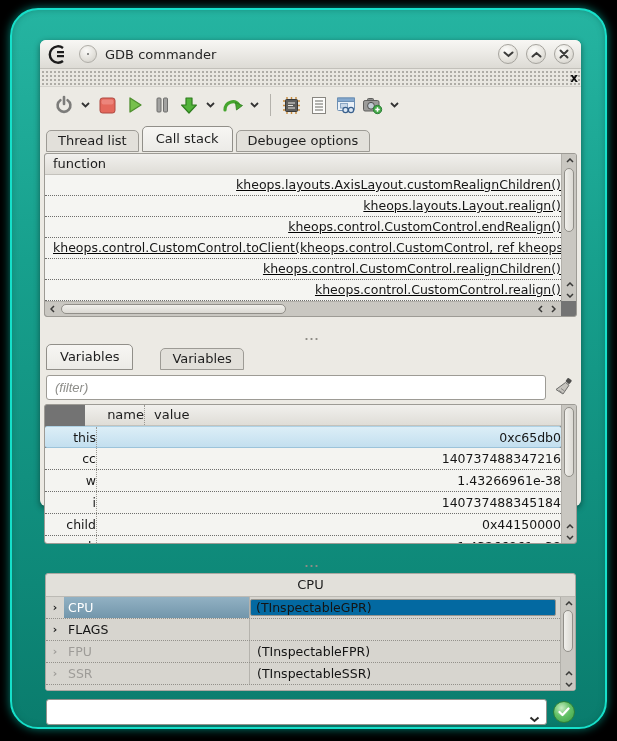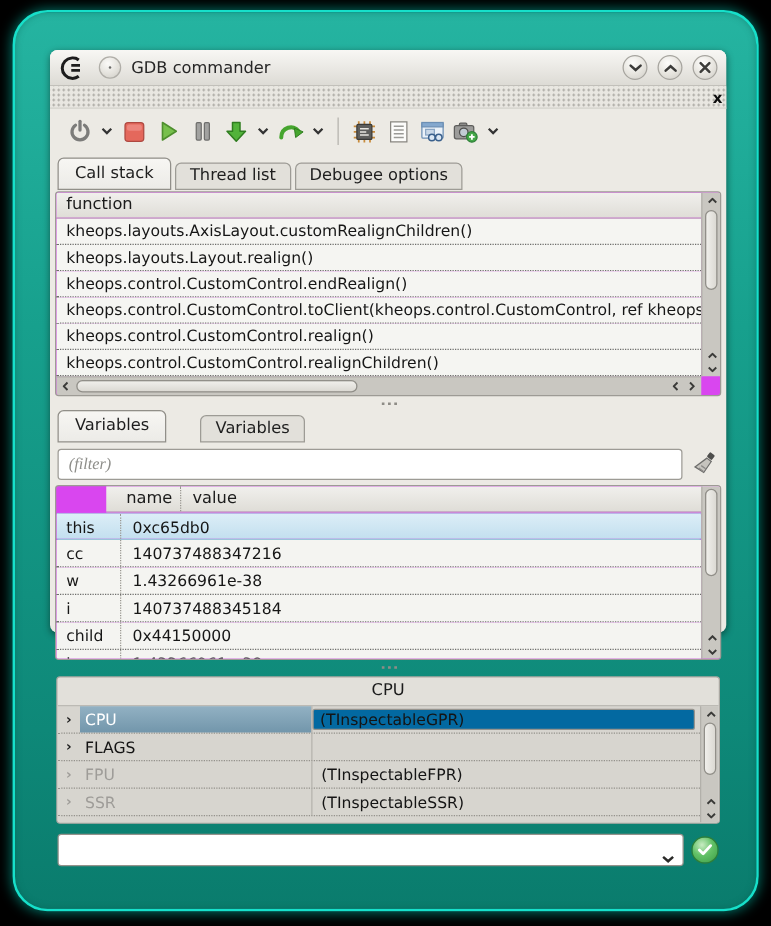"Call stack" span.tab { order: before "Thread list" -> after "Thread list" }
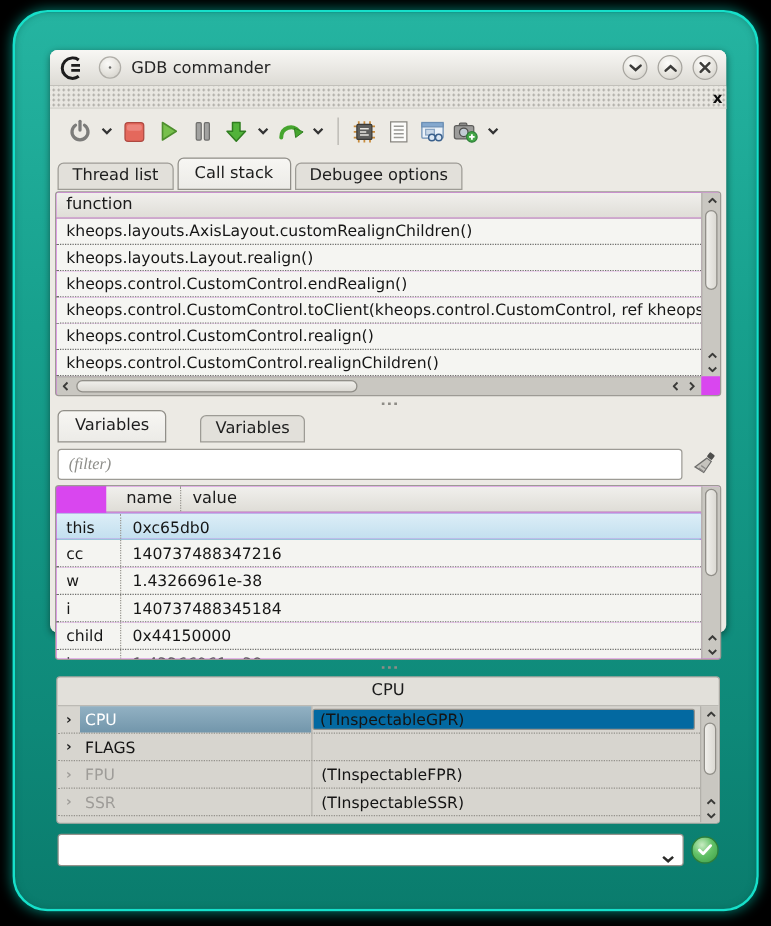"function" .panel { background: #d946ef -> #737373; margin: 1px 4px 0 -> 1px 4px 16px; text-align: none -> right }
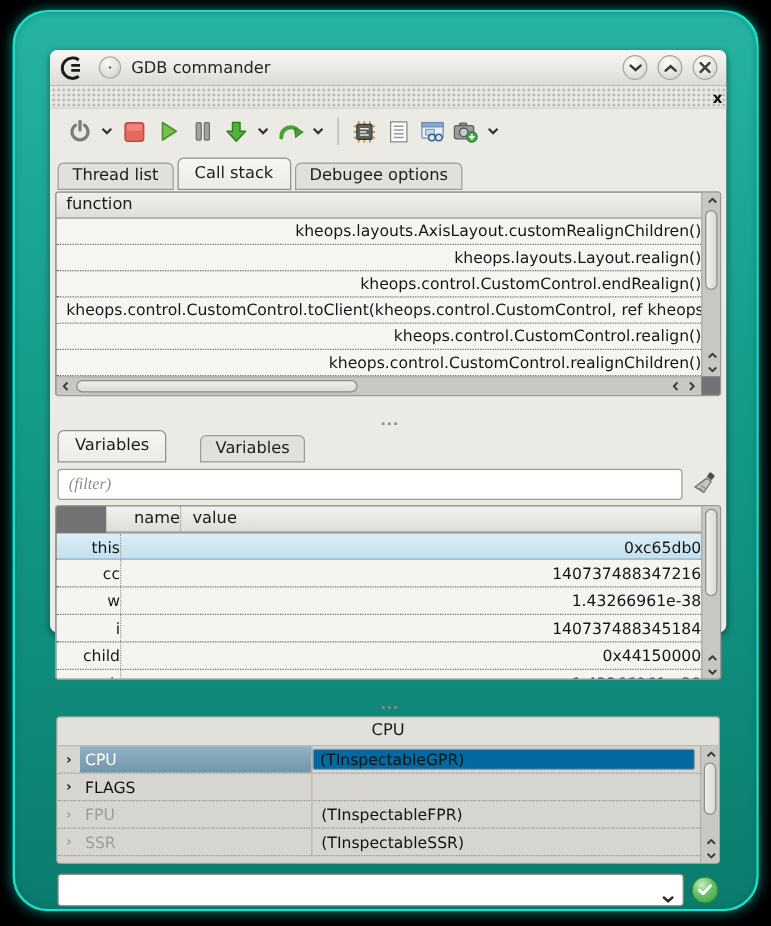"kheops.layouts.AxisLayout.customRealignC" .cs-panel .rows { text-decoration: none -> underline }
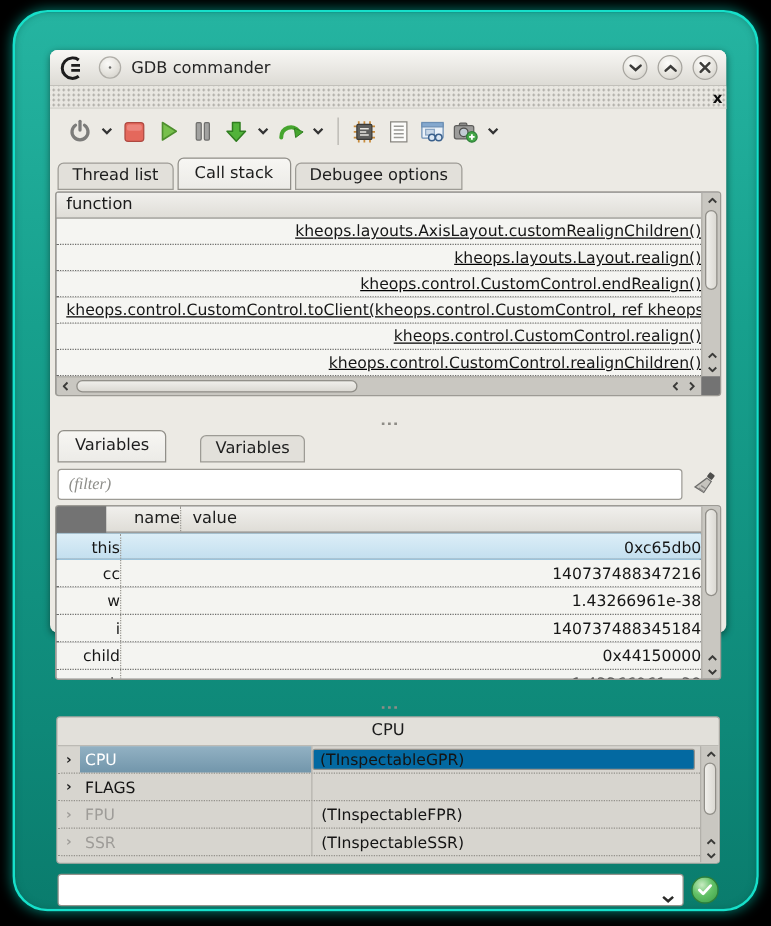"kheops.control.CustomControl.realign()" div.lrow { order: before "kheops.control.CustomControl.realignChil" -> after "kheops.control.CustomControl.realignChil" }
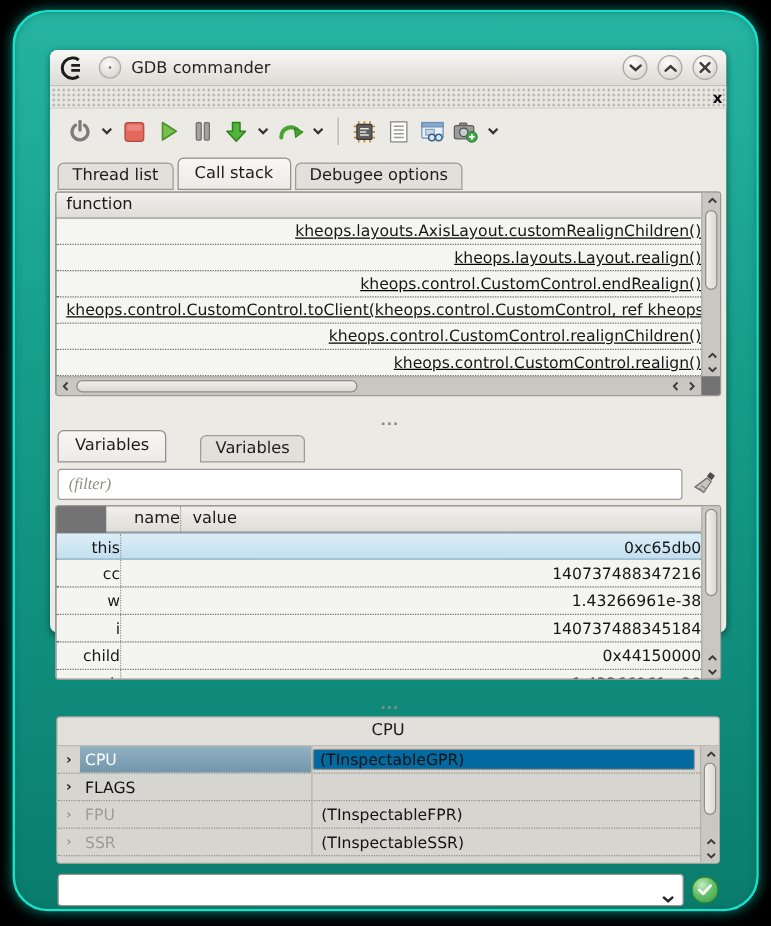"(filter)" .filter-input { font-family: Liberation Serif, serif -> Liberation Sans, sans-serif }
